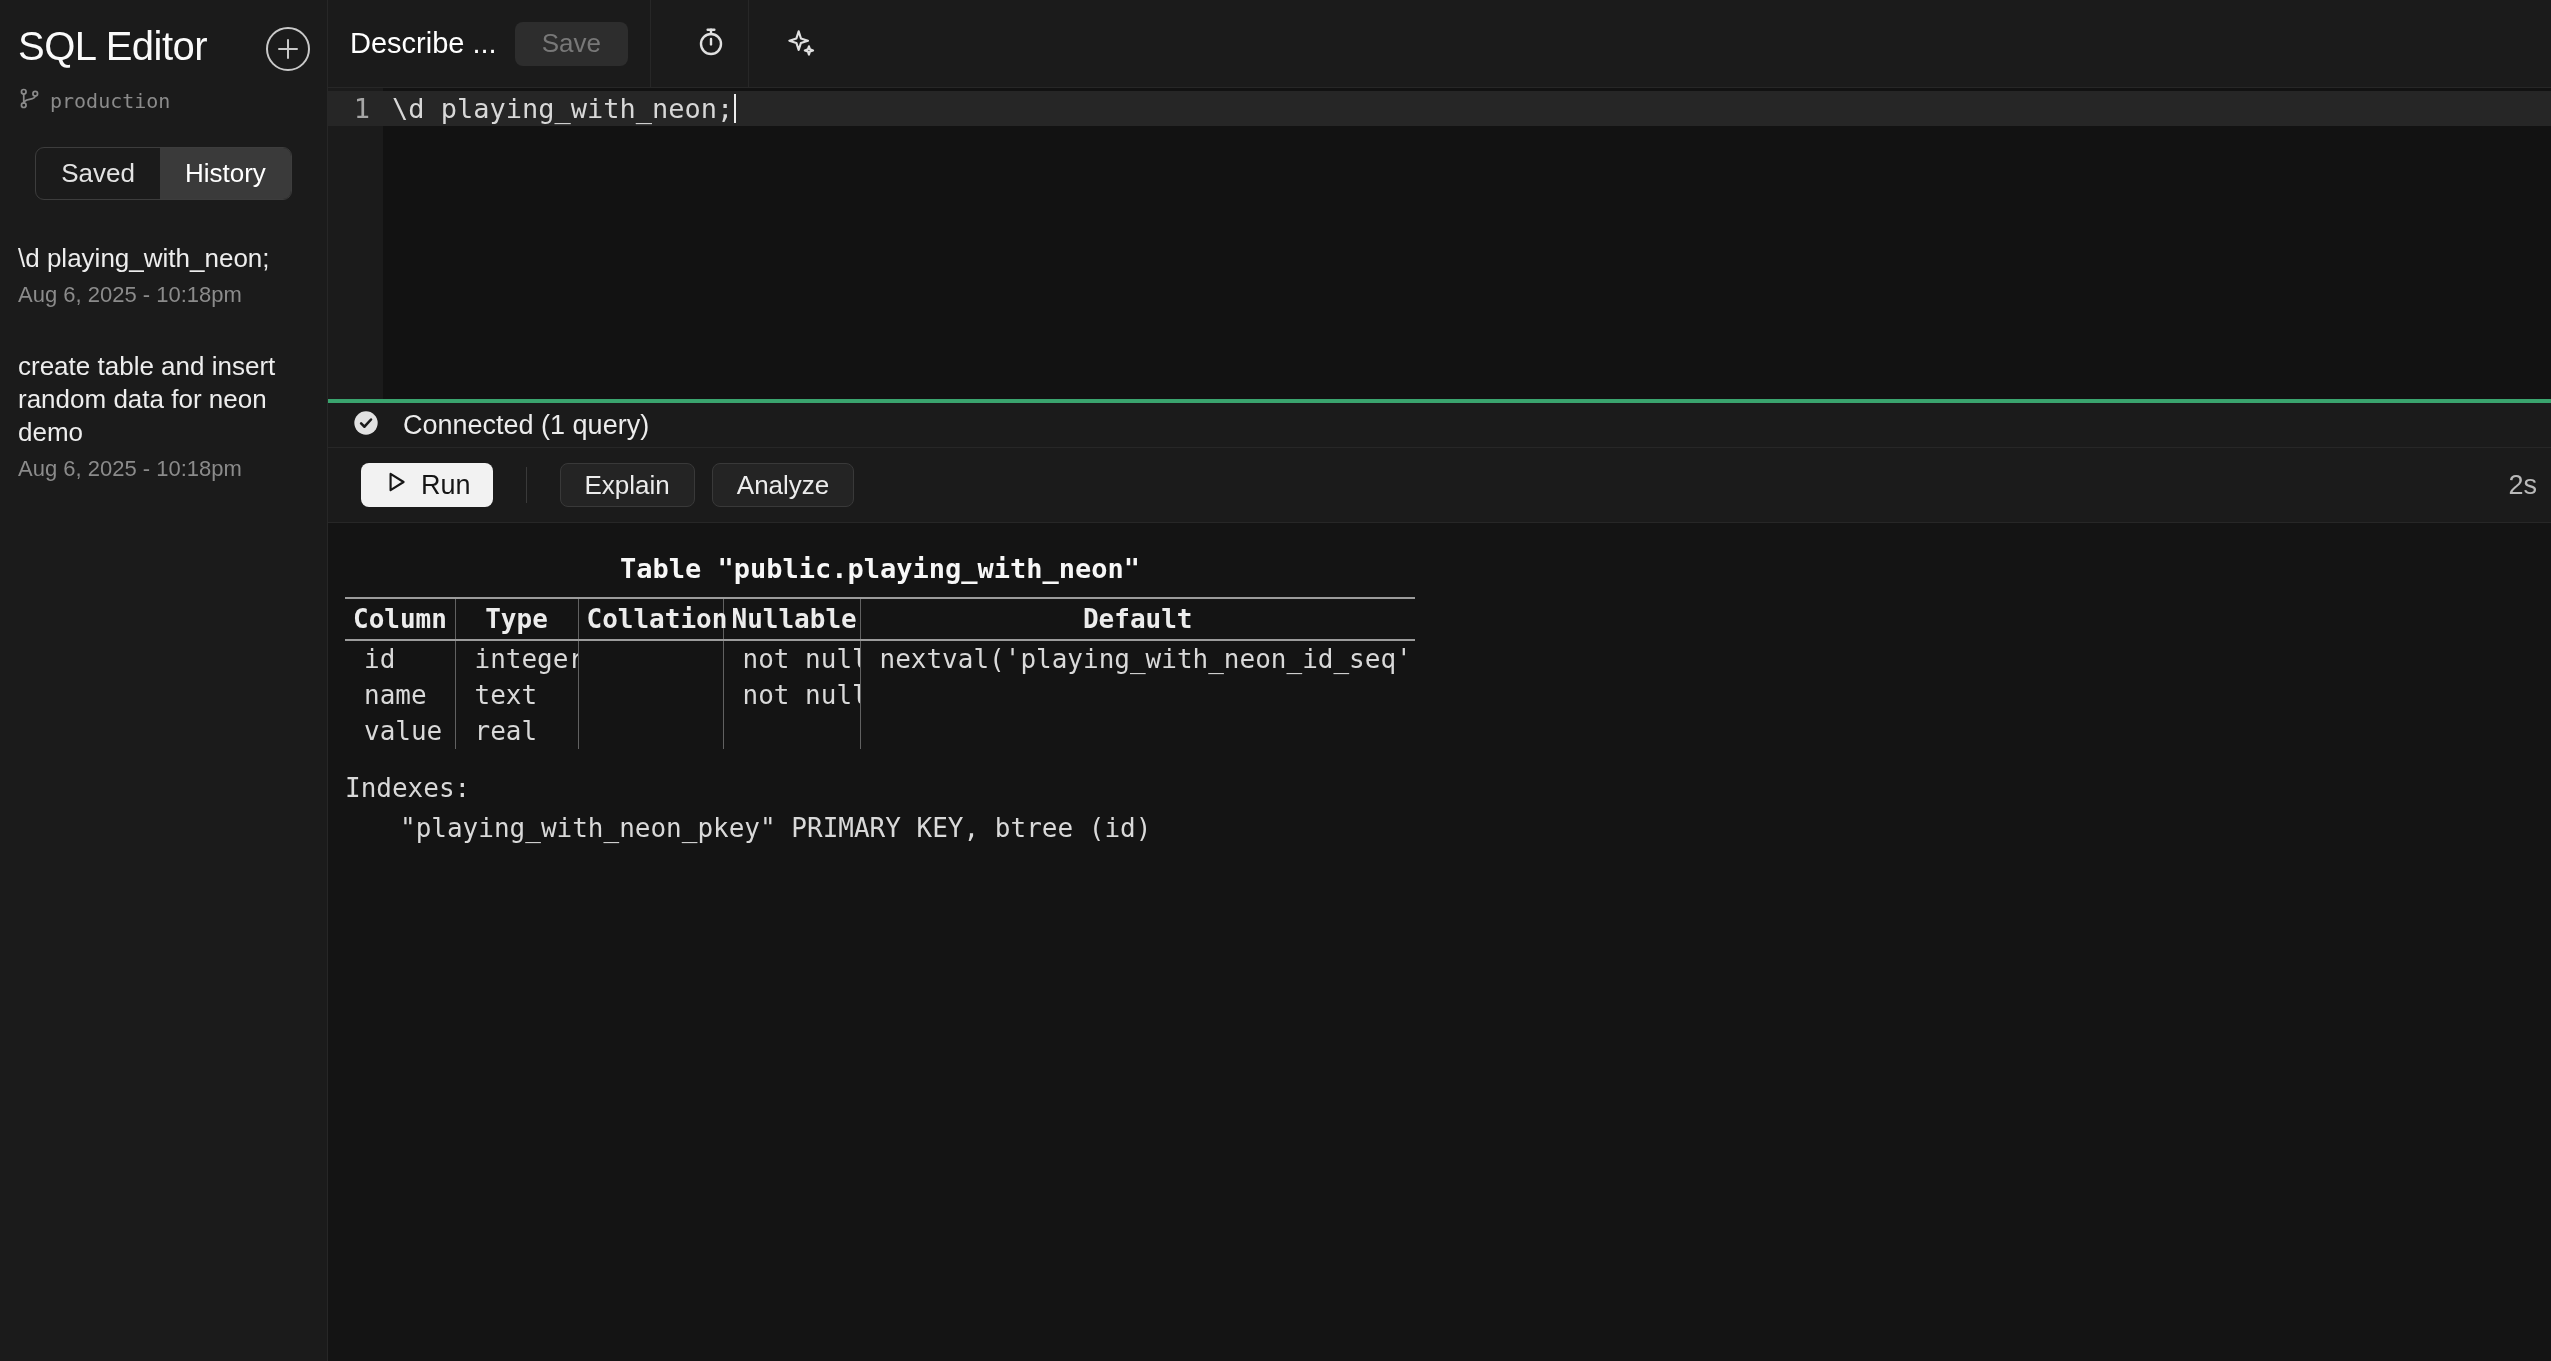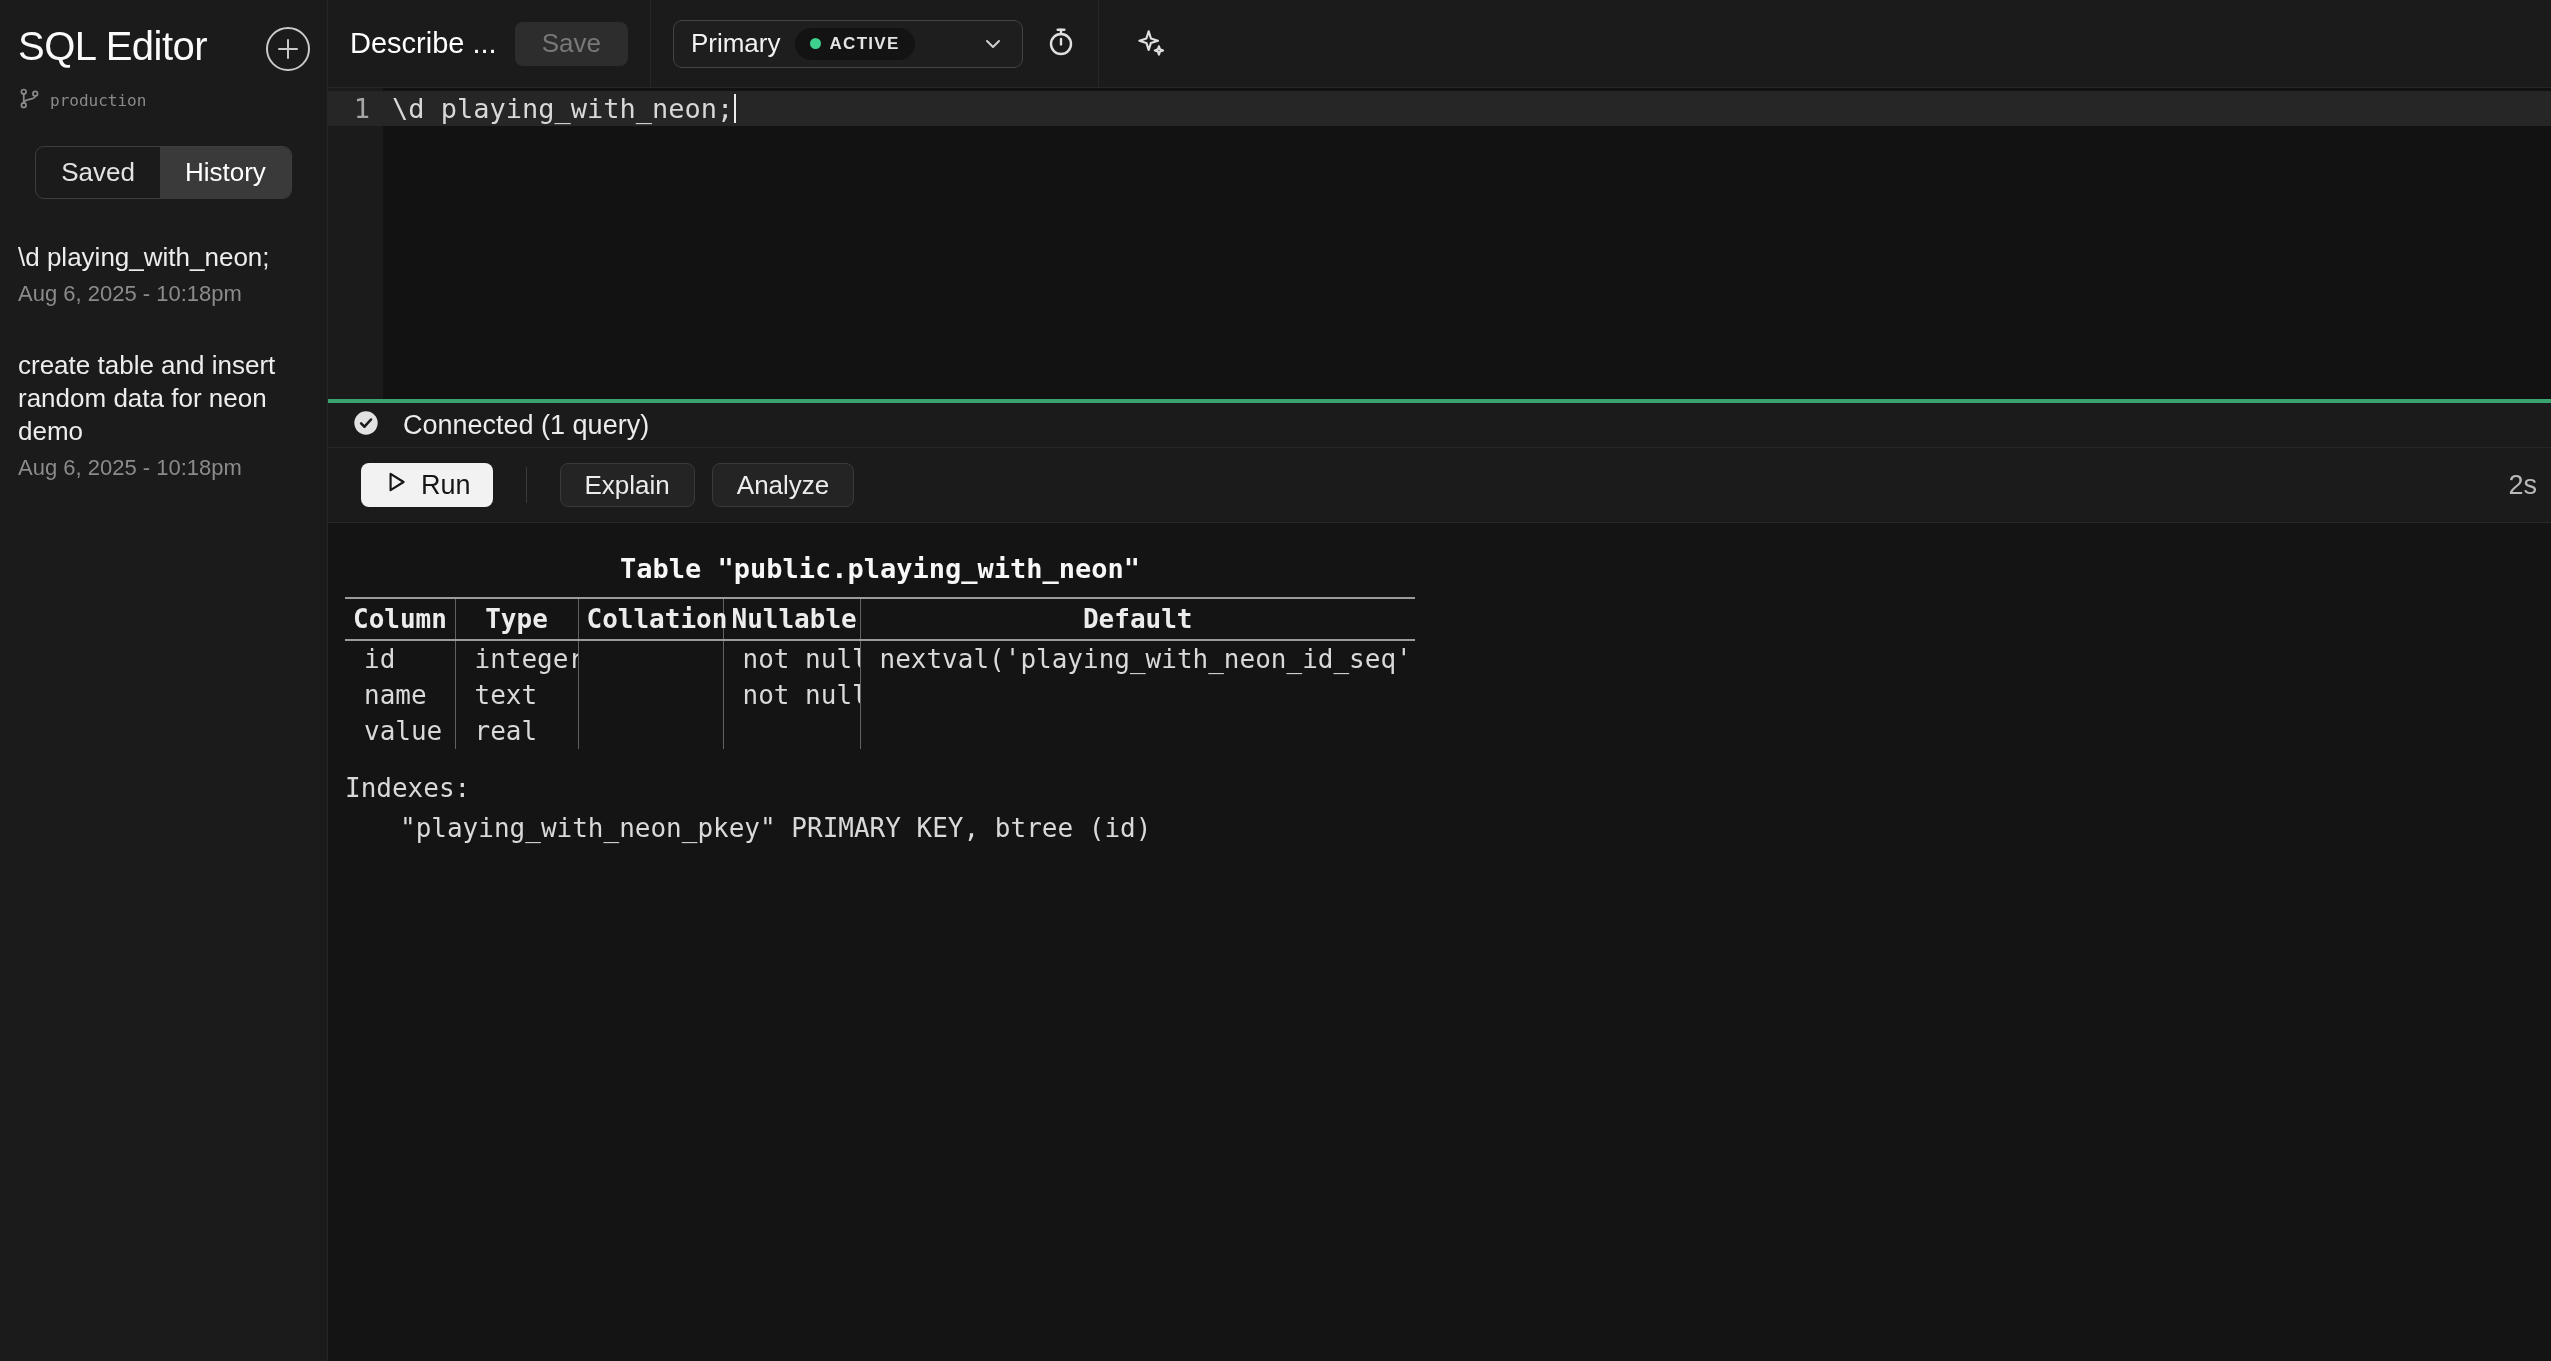"Primary" div.select { html: <div> <span>Primary</span> <span> <span></span> <span>ACTIVE</span> </span> <span> <svg> <polyline></polyline> </svg> </span> </div> -> none }
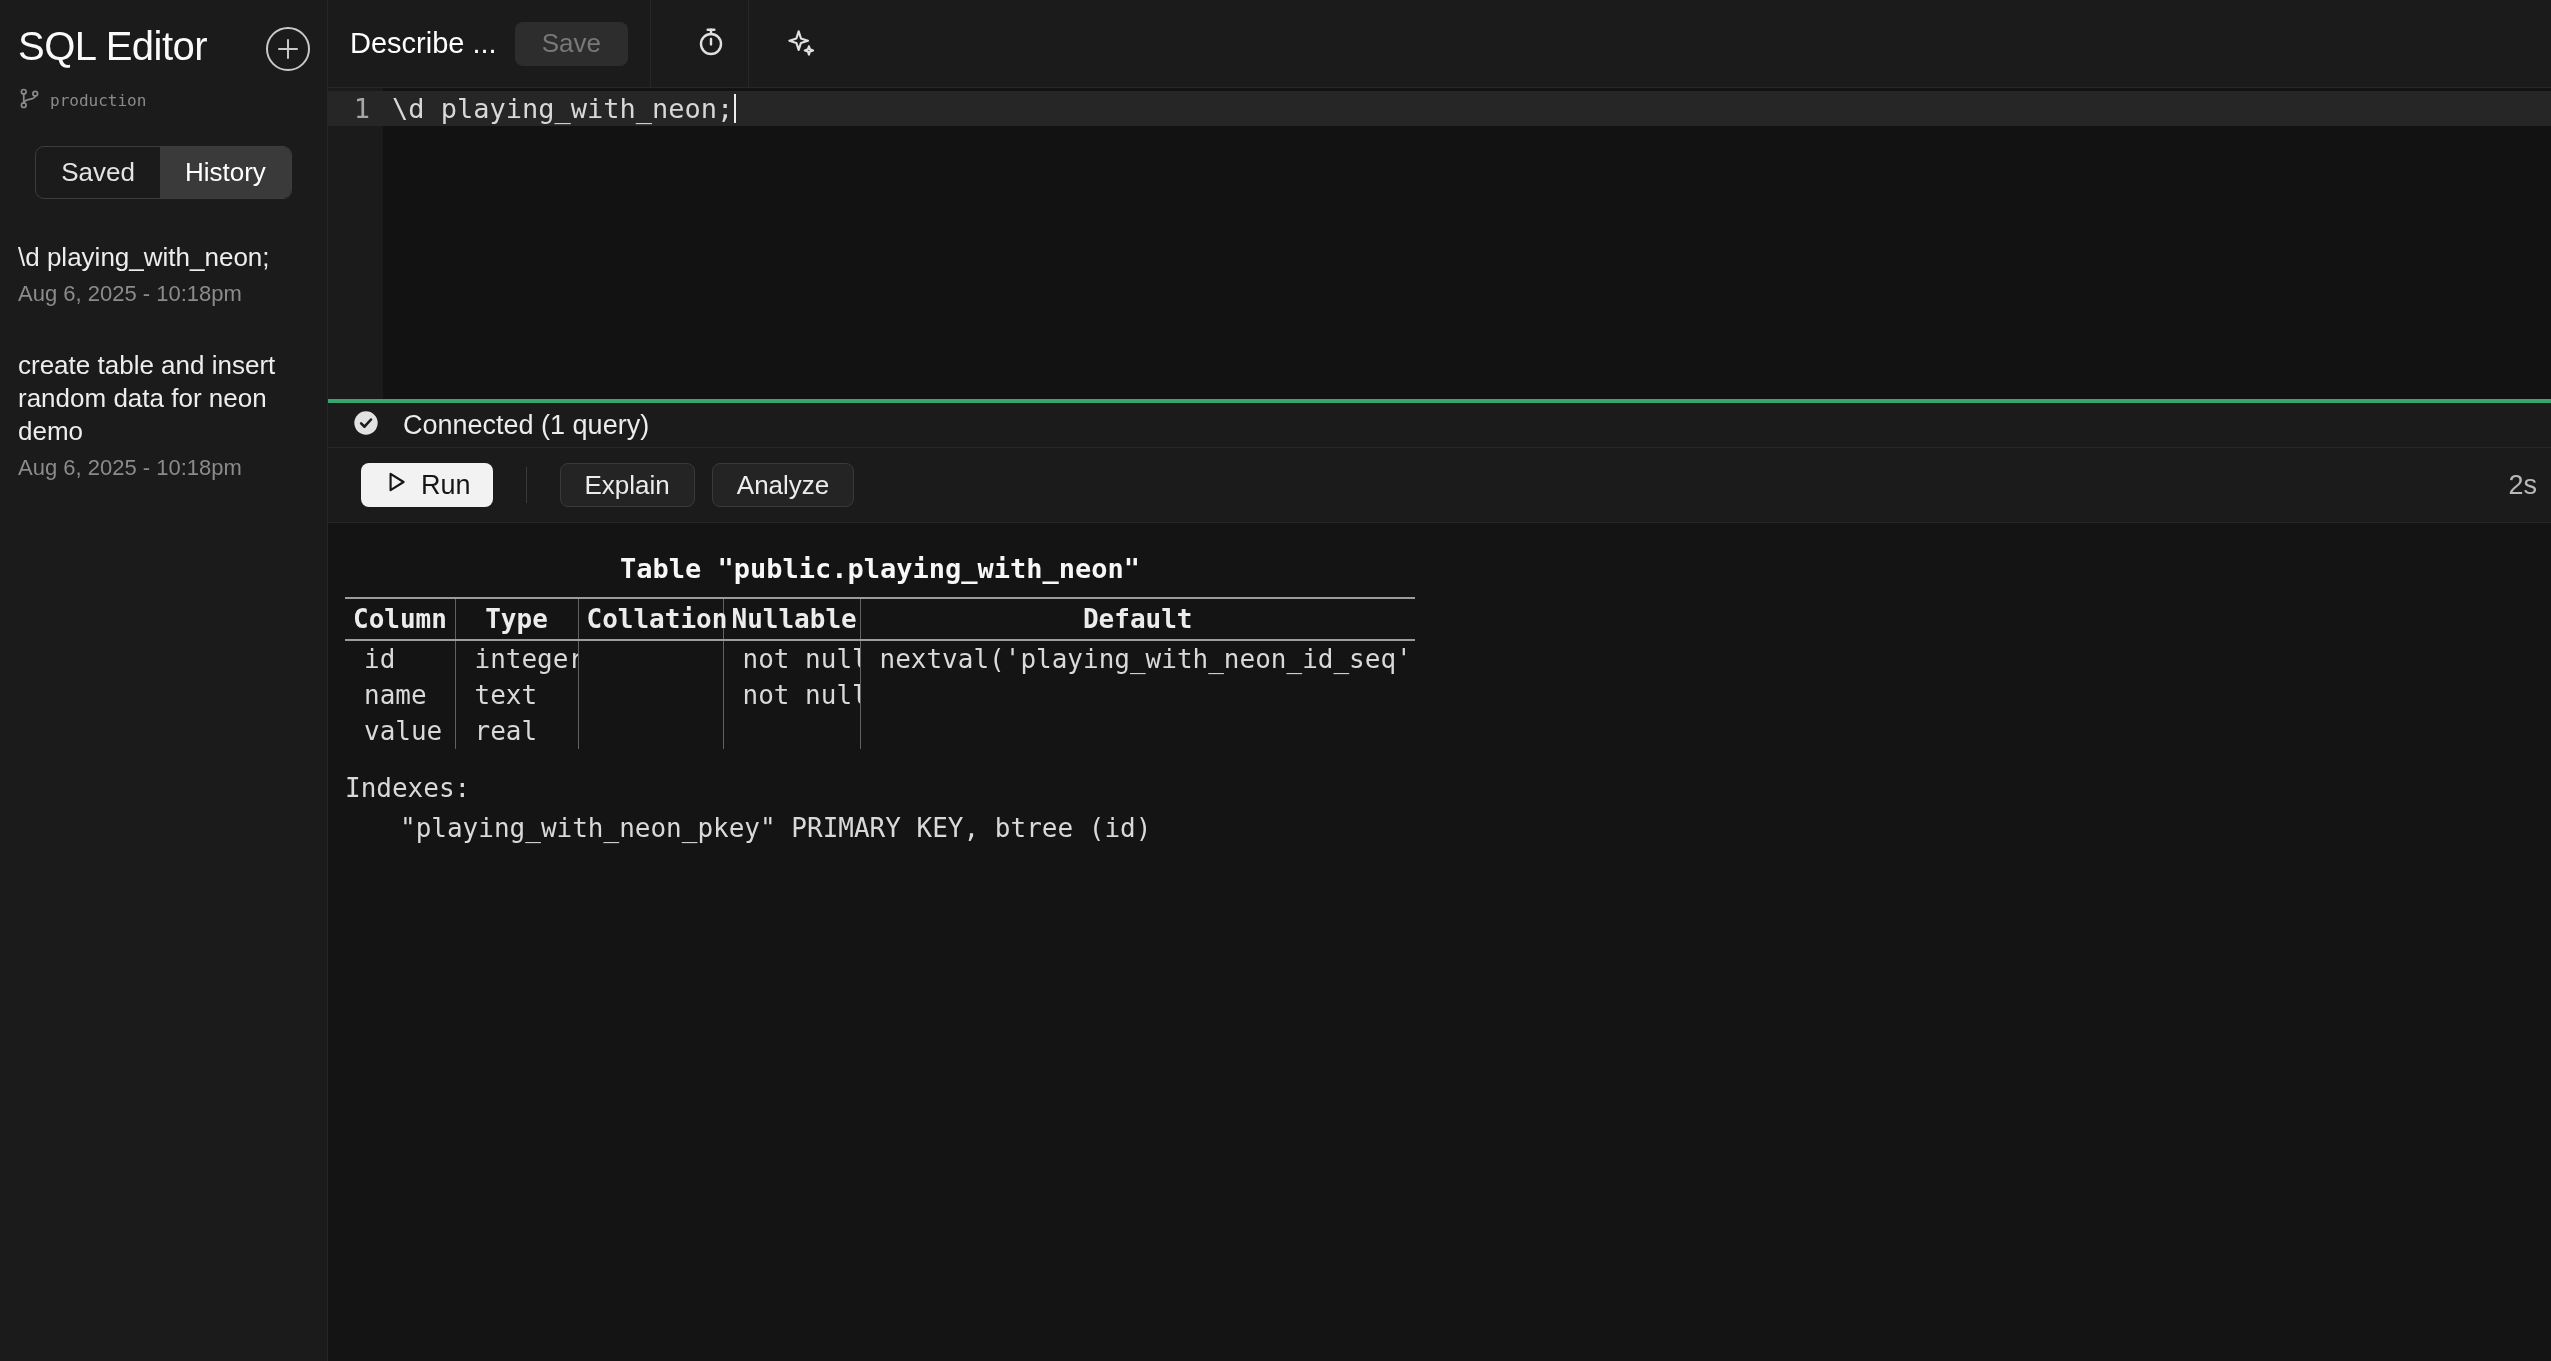"production" .branch-row { font-size: 16px -> 20px }
